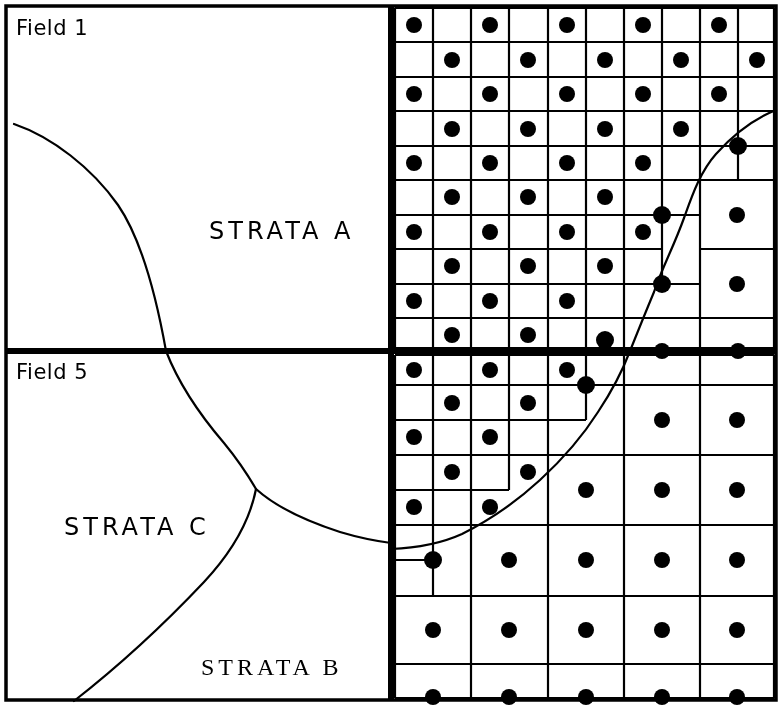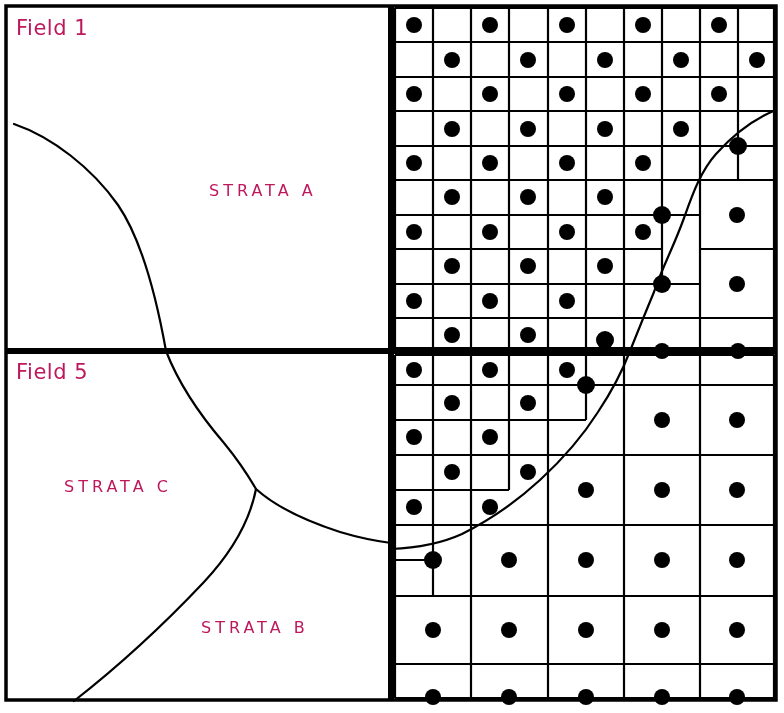"Field 1" .diagram-label { color: #be185d -> #000000 }
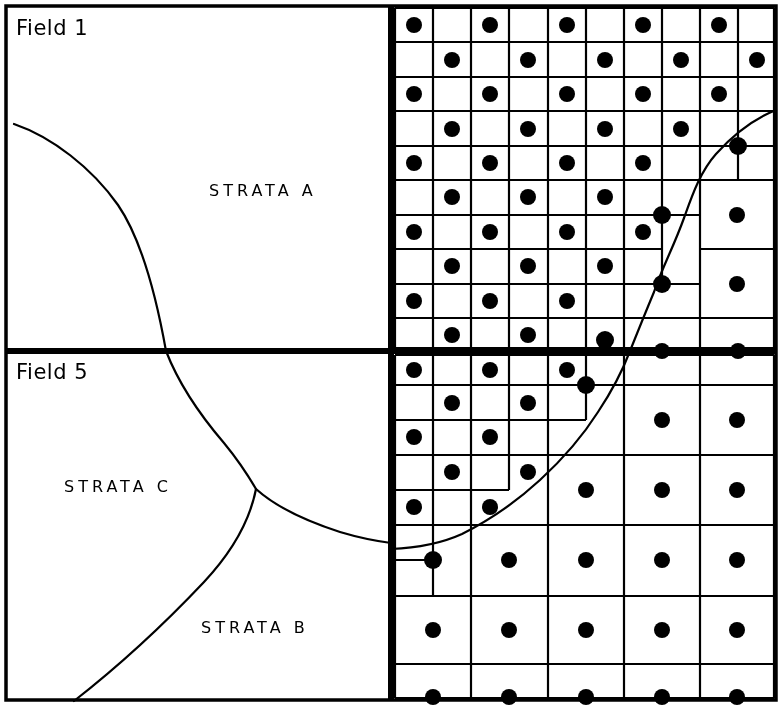"STRATA A" .strata-label { font-size: 16px -> 24px; margin-top: none -> 36px }
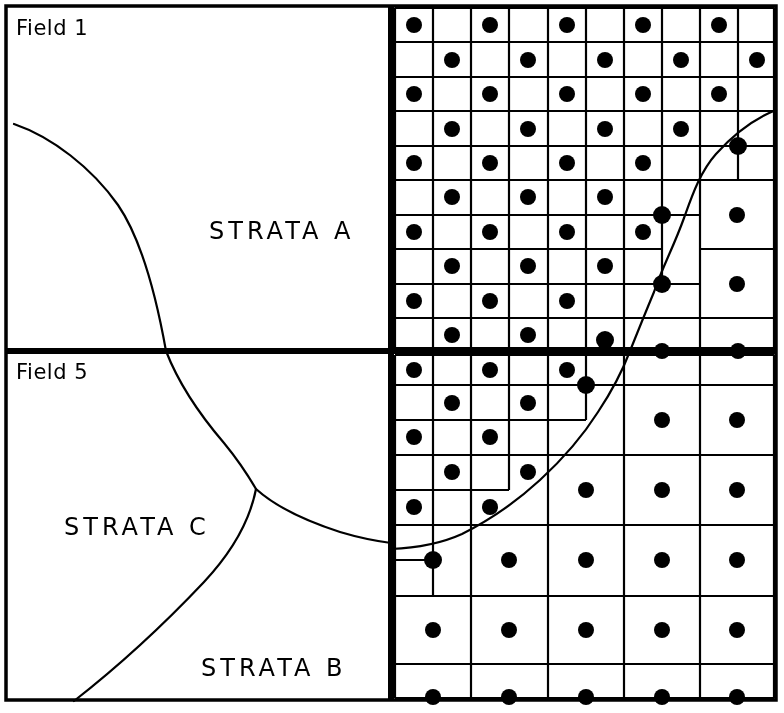"STRATA B" div.diagram-label { font-family: none -> Liberation Serif, serif }
